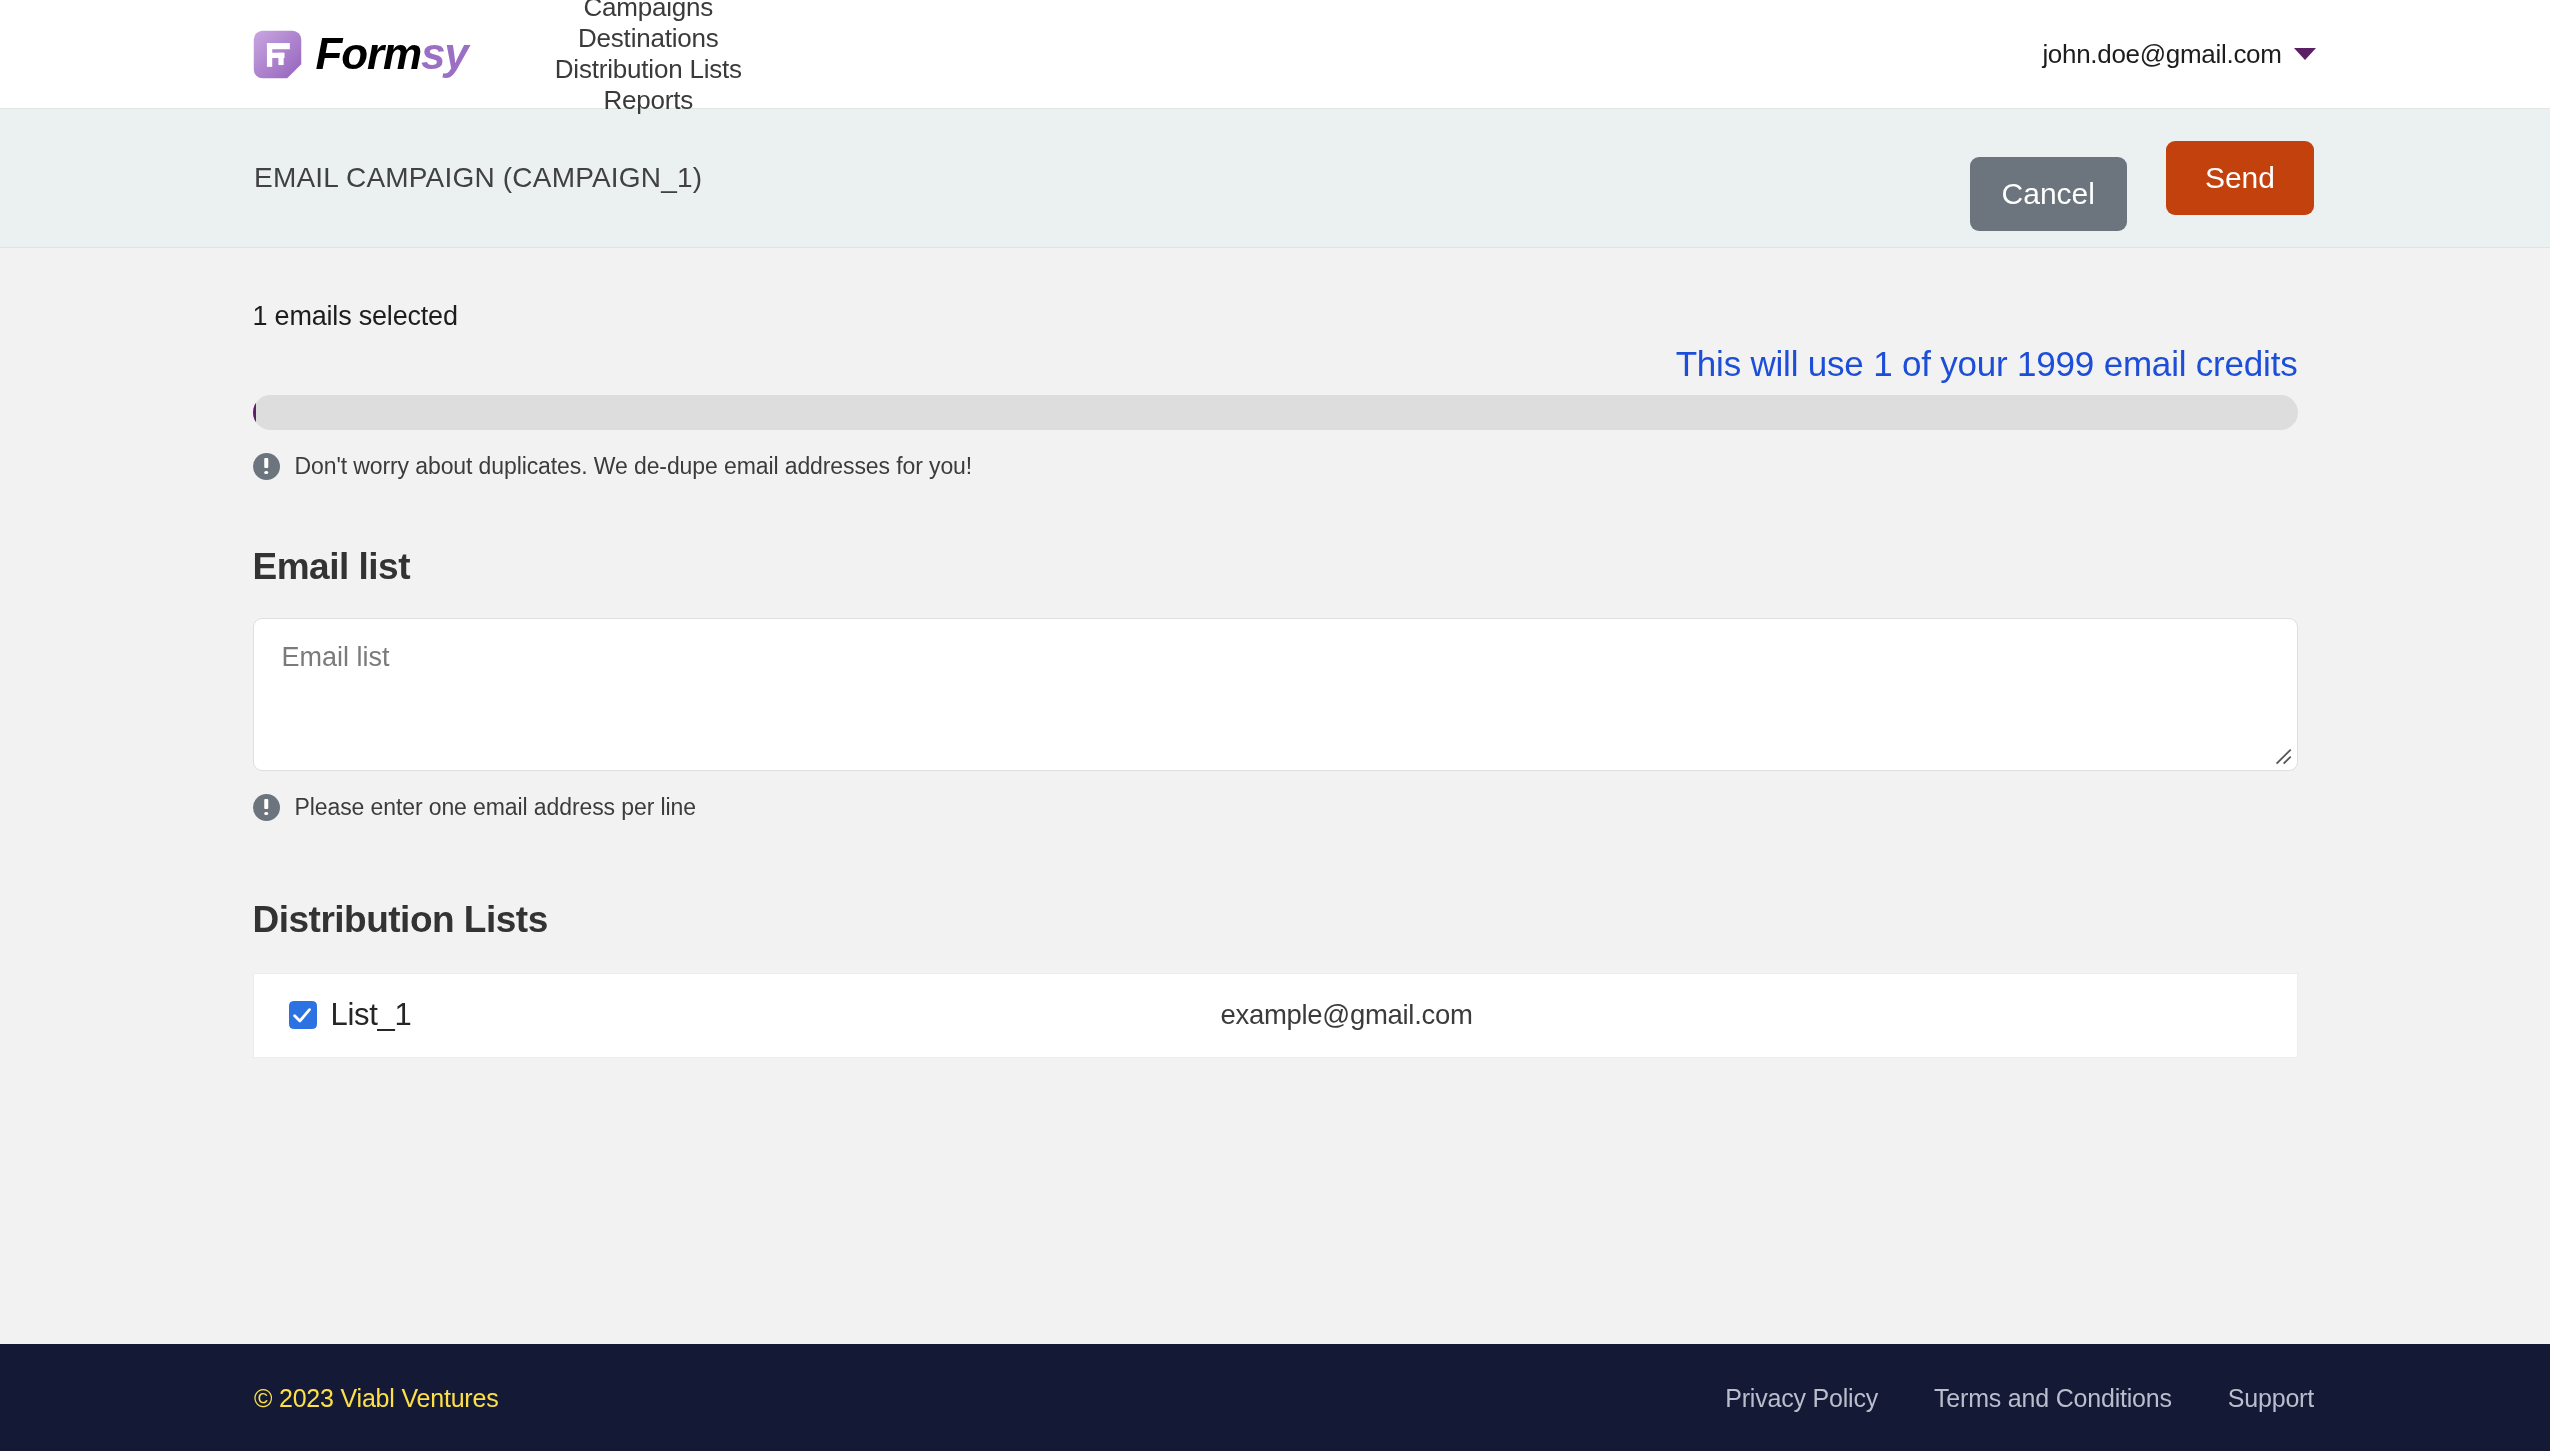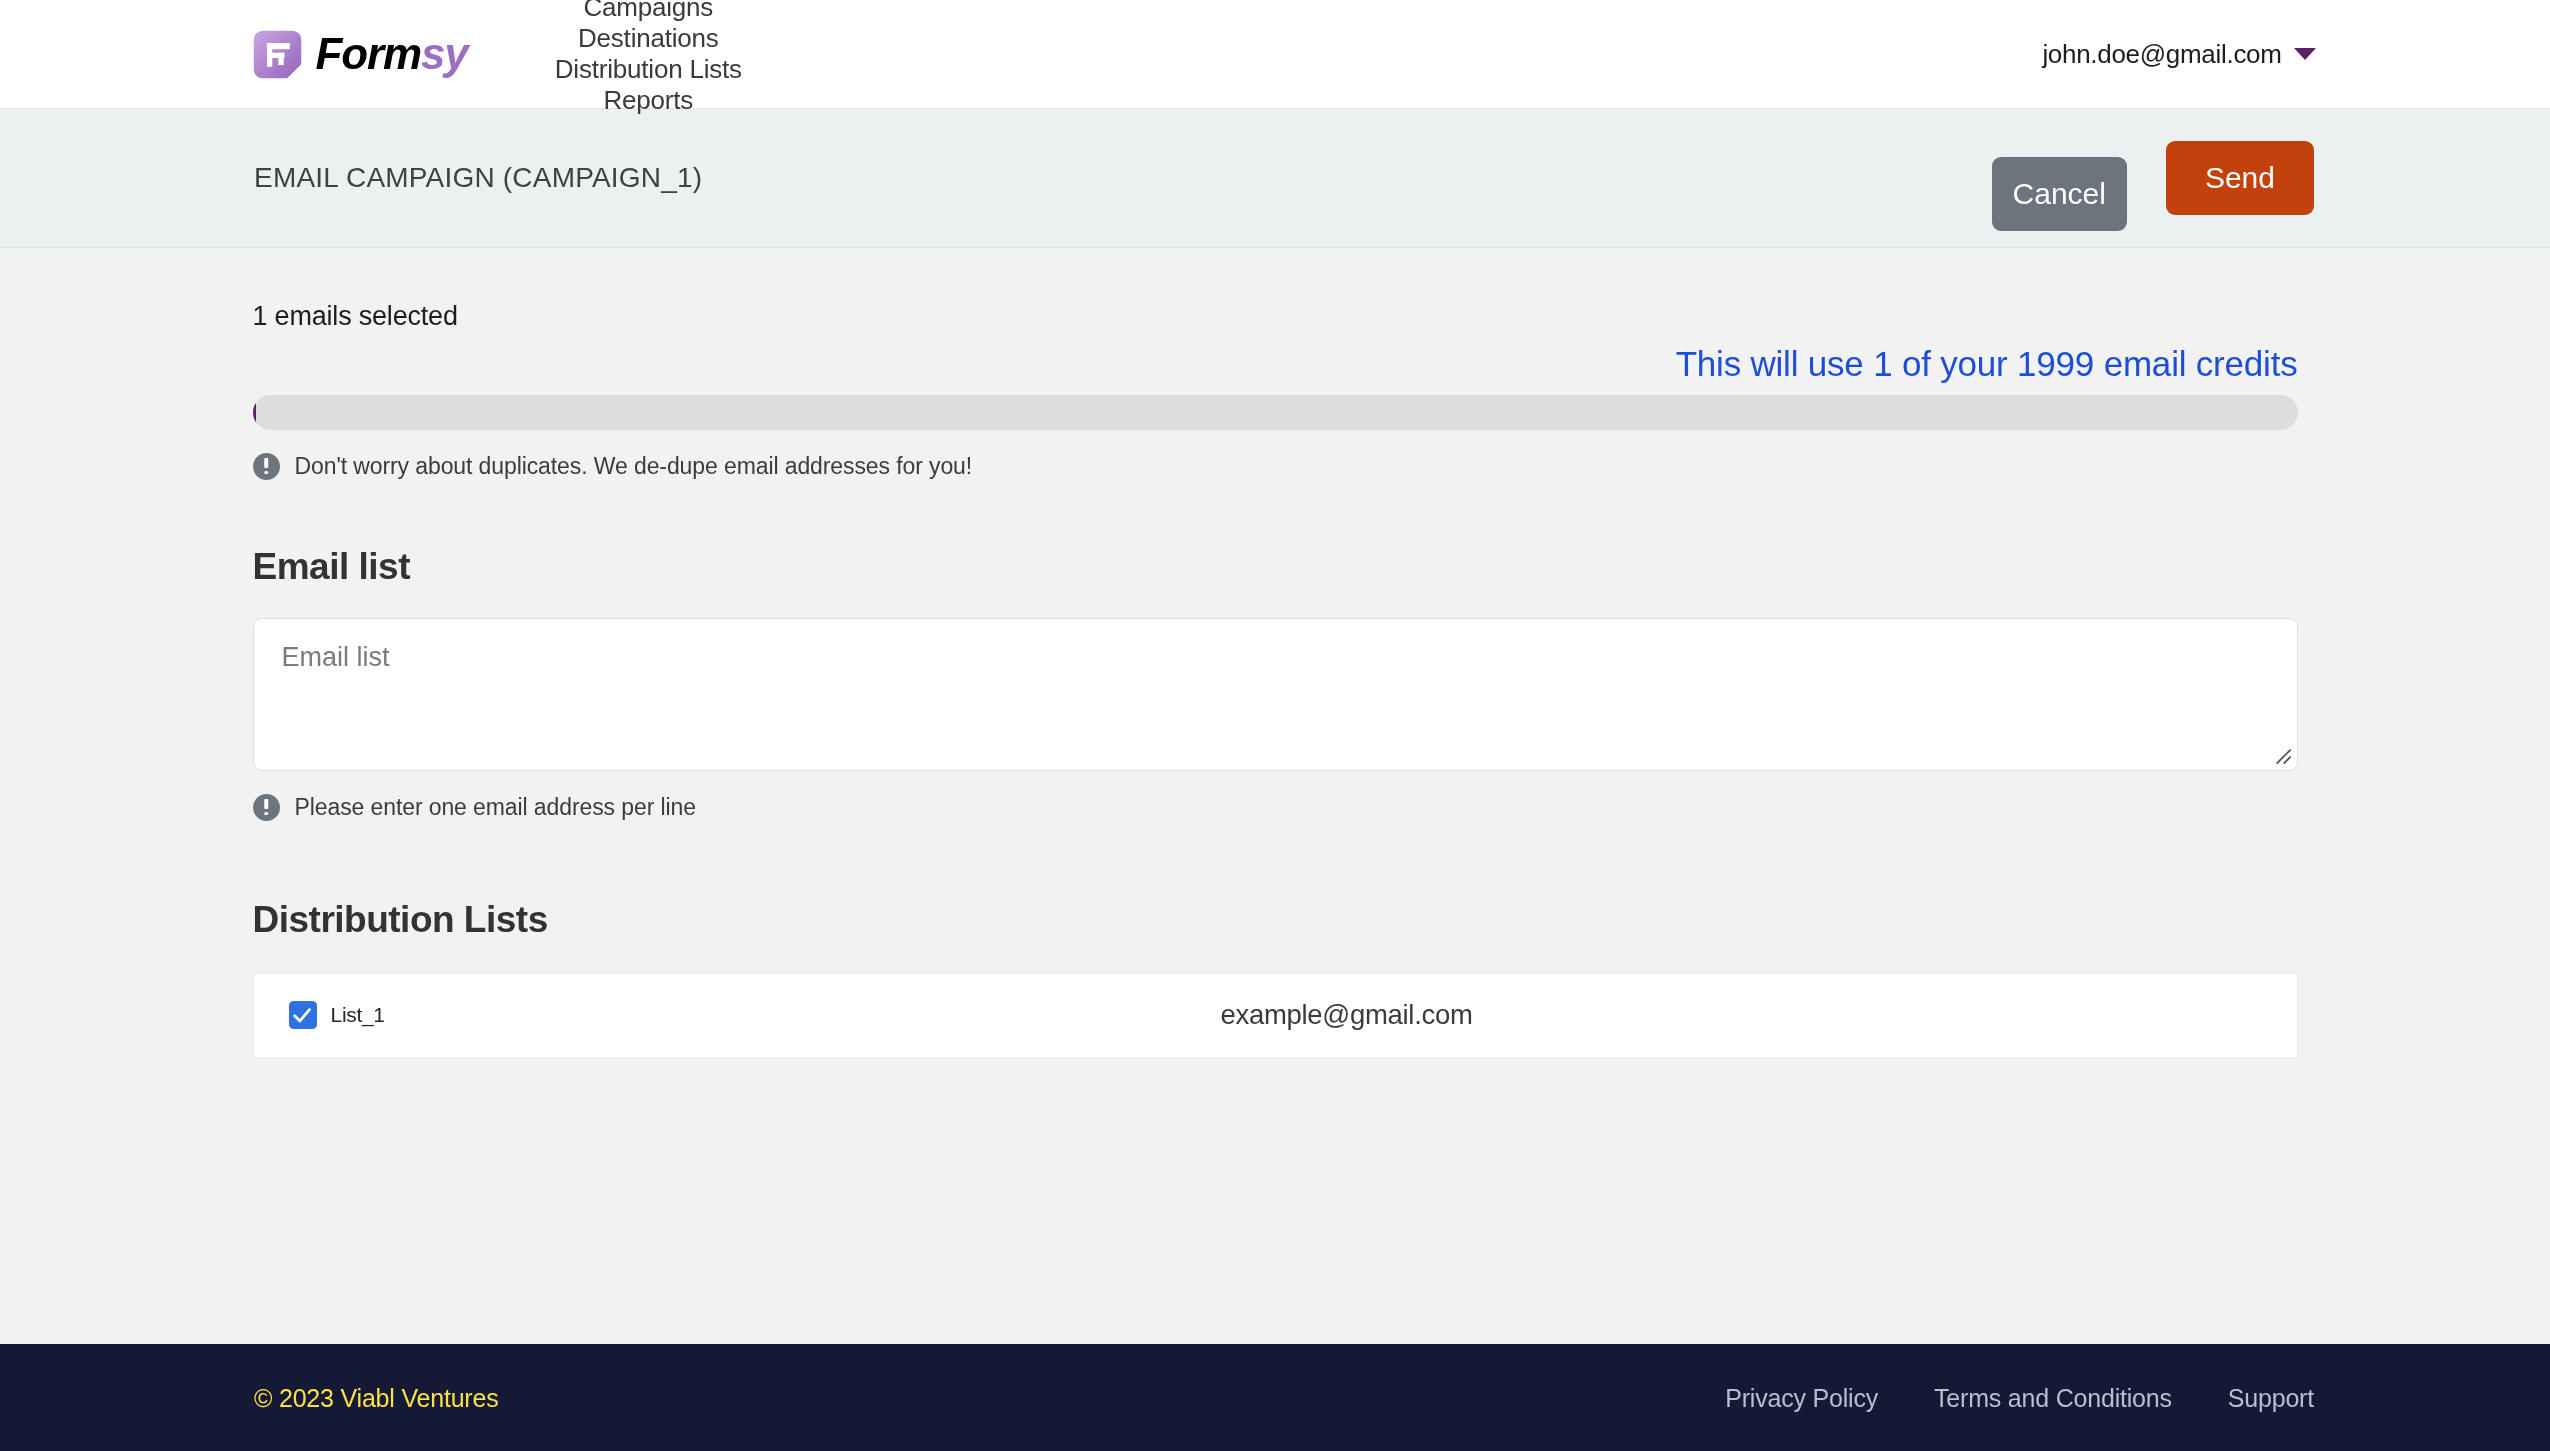"Cancel" .btn-cancel { padding: 22px 21px -> 22px 32px }
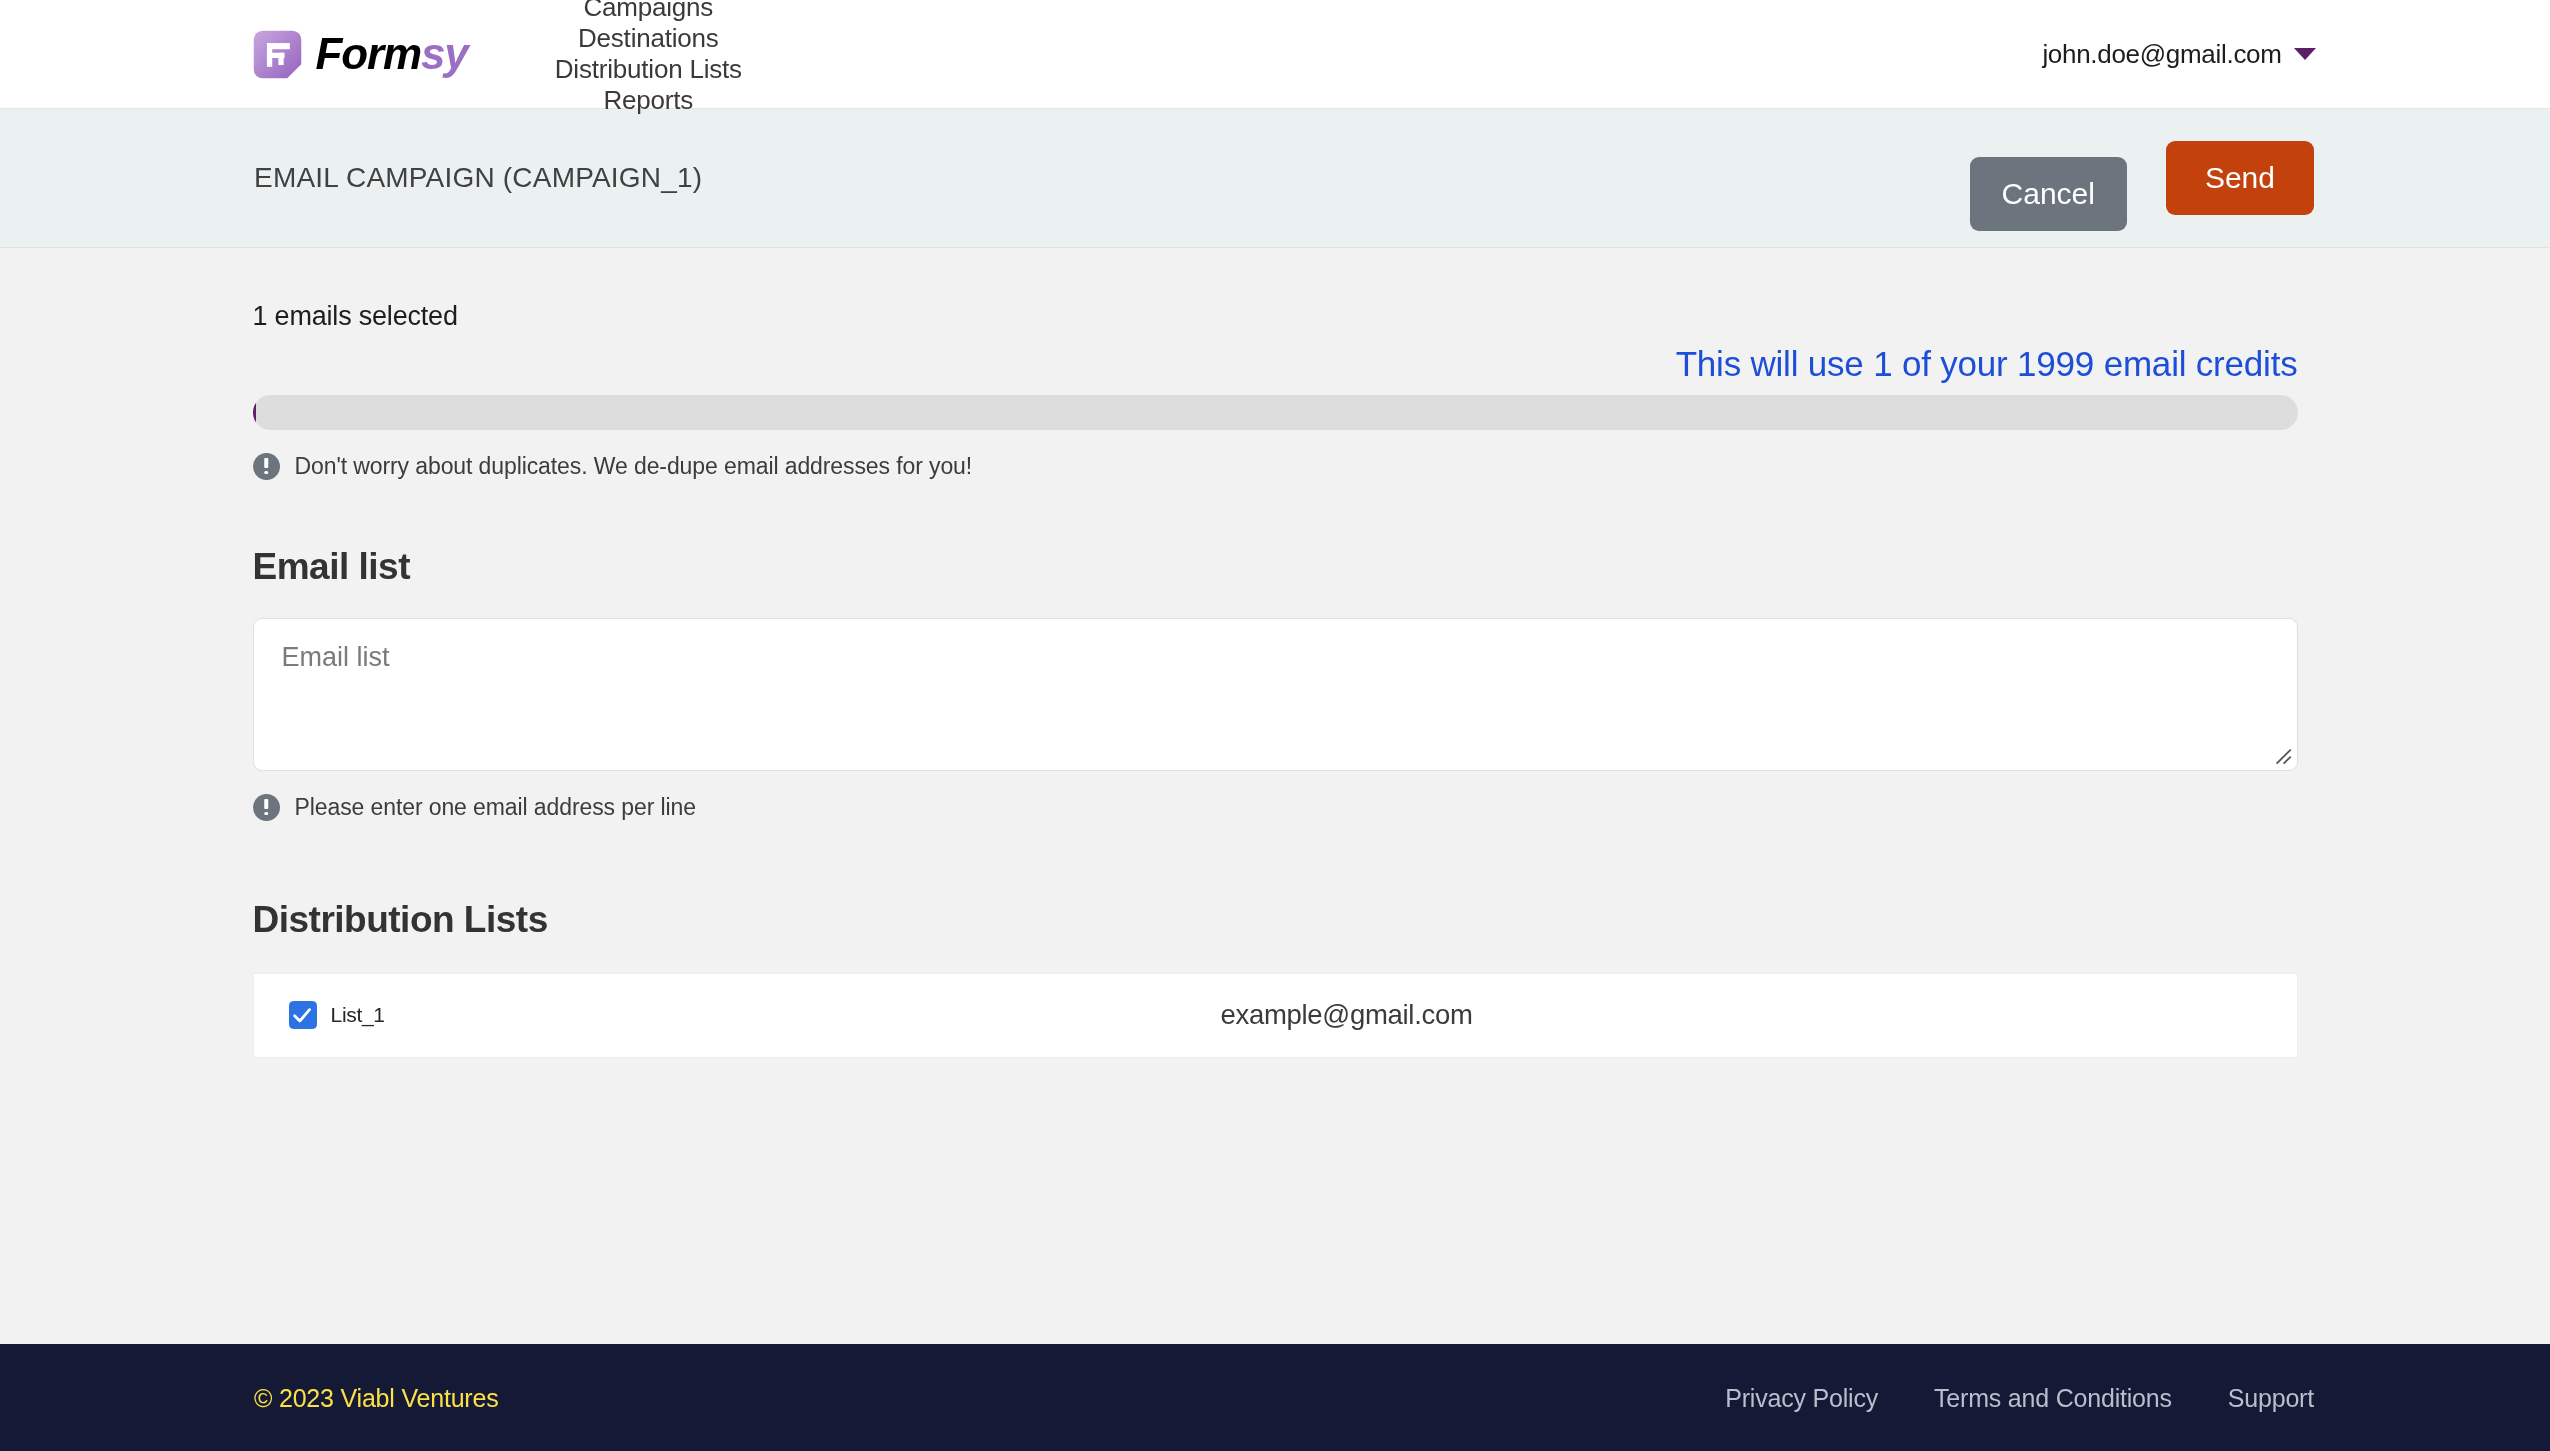"List_1" .dl-name { font-size: 21px -> 31px }
